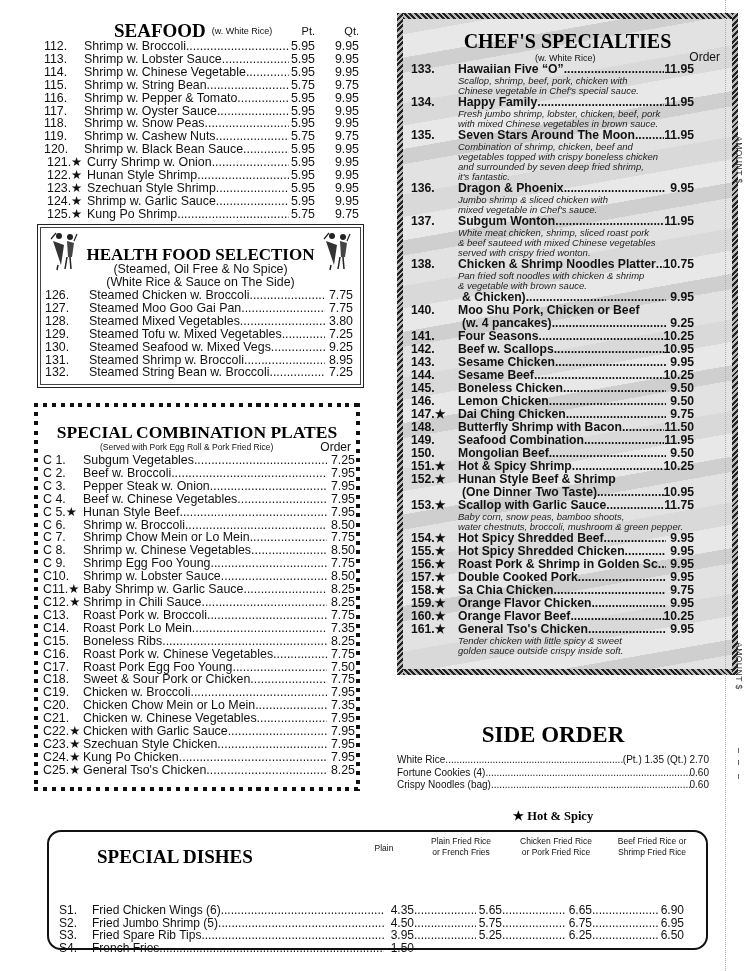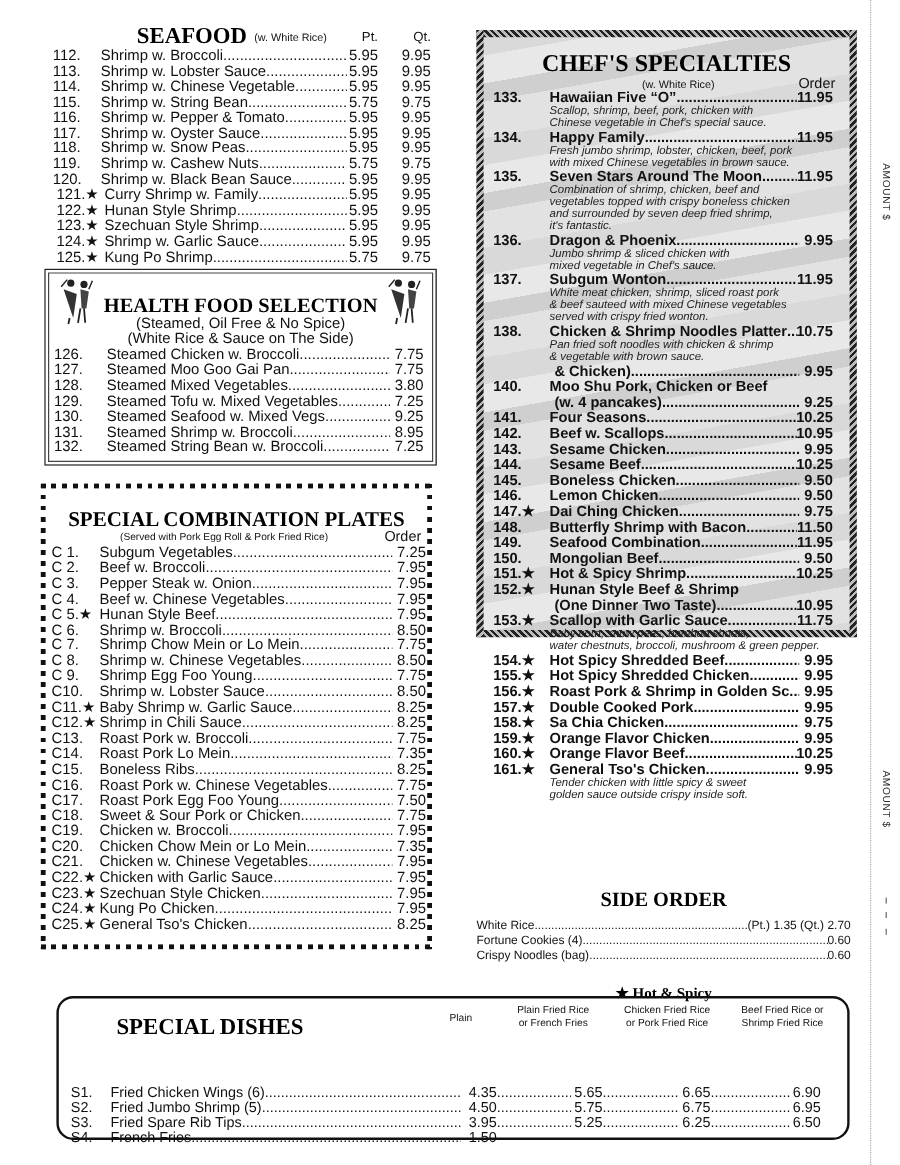"CHEF'S SPECIALTIES" #chef { height: 506px -> 662px; padding-left: none -> 24px; top: 25px -> 13px }
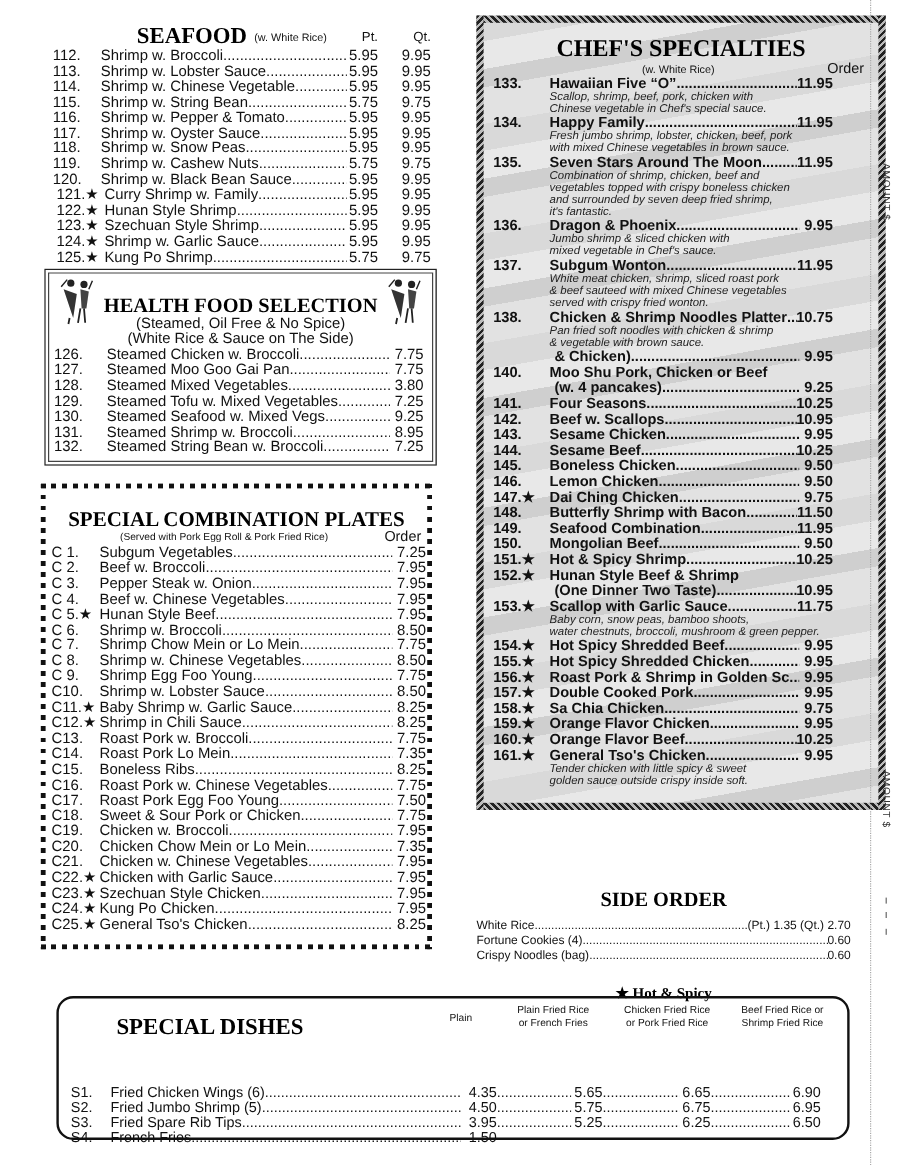"Curry Shrimp w. Family" span.name { text: Family -> Onion }
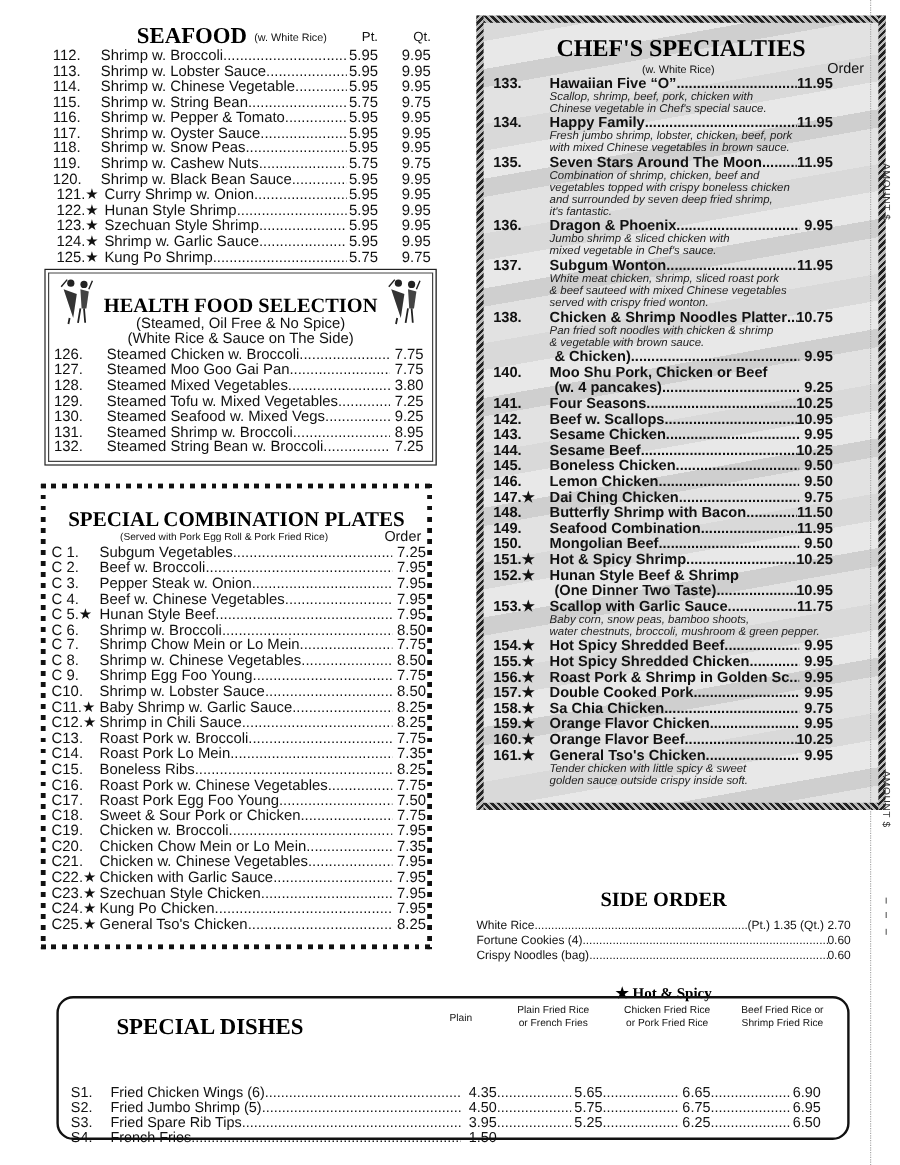"SIDE ORDER" #side .title { font-size: 17px -> 23px; margin: 21px 0 6px 0 -> 3px 0 6px 0 }
